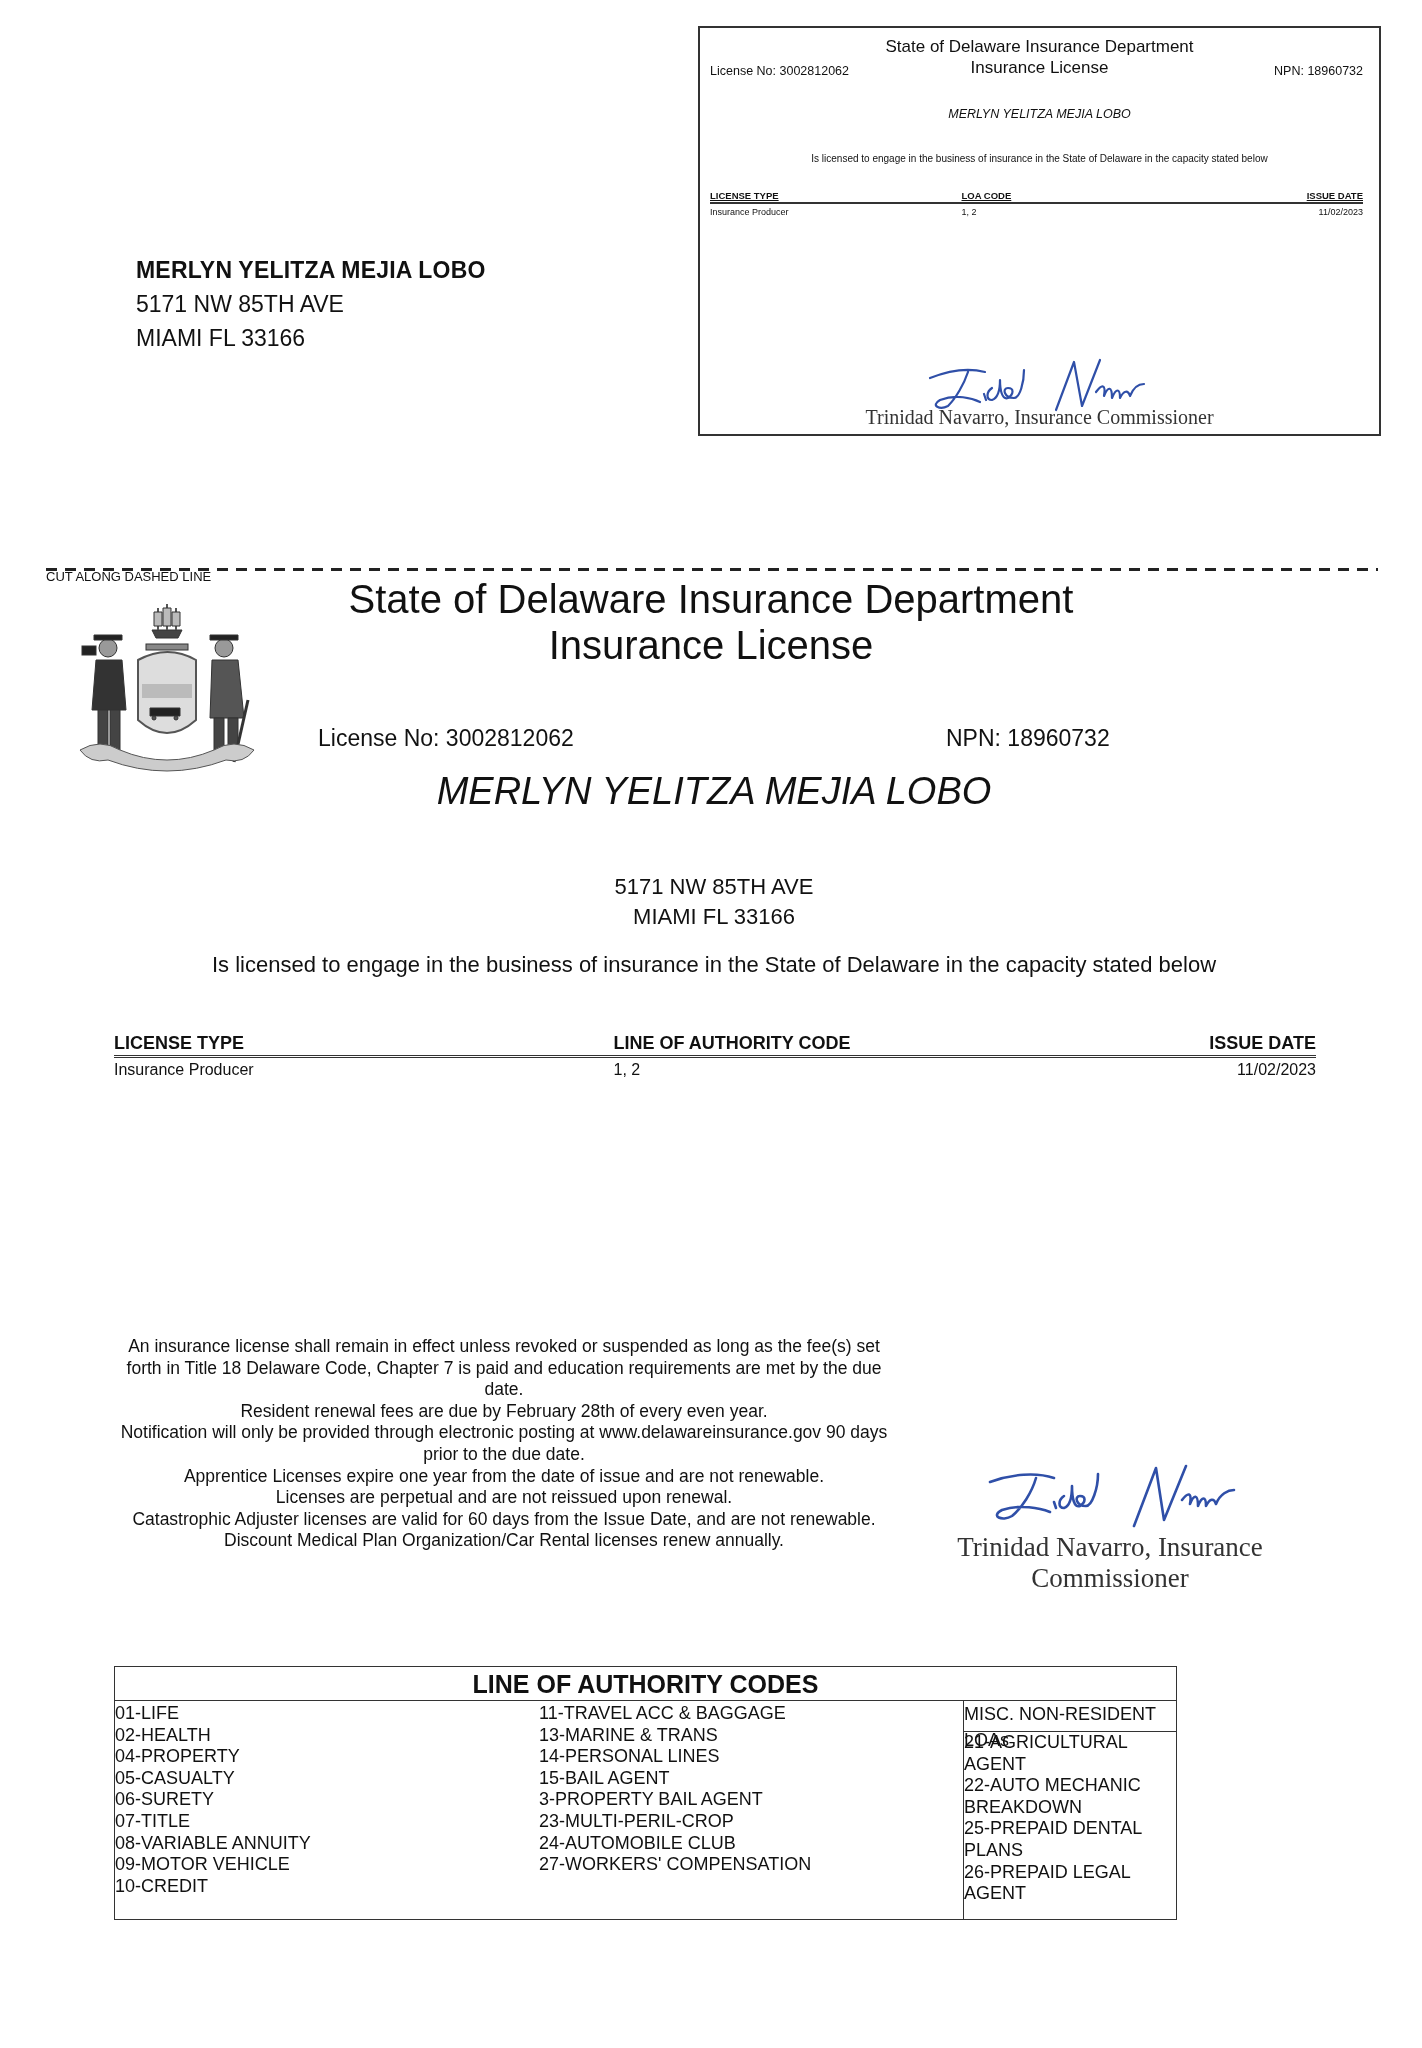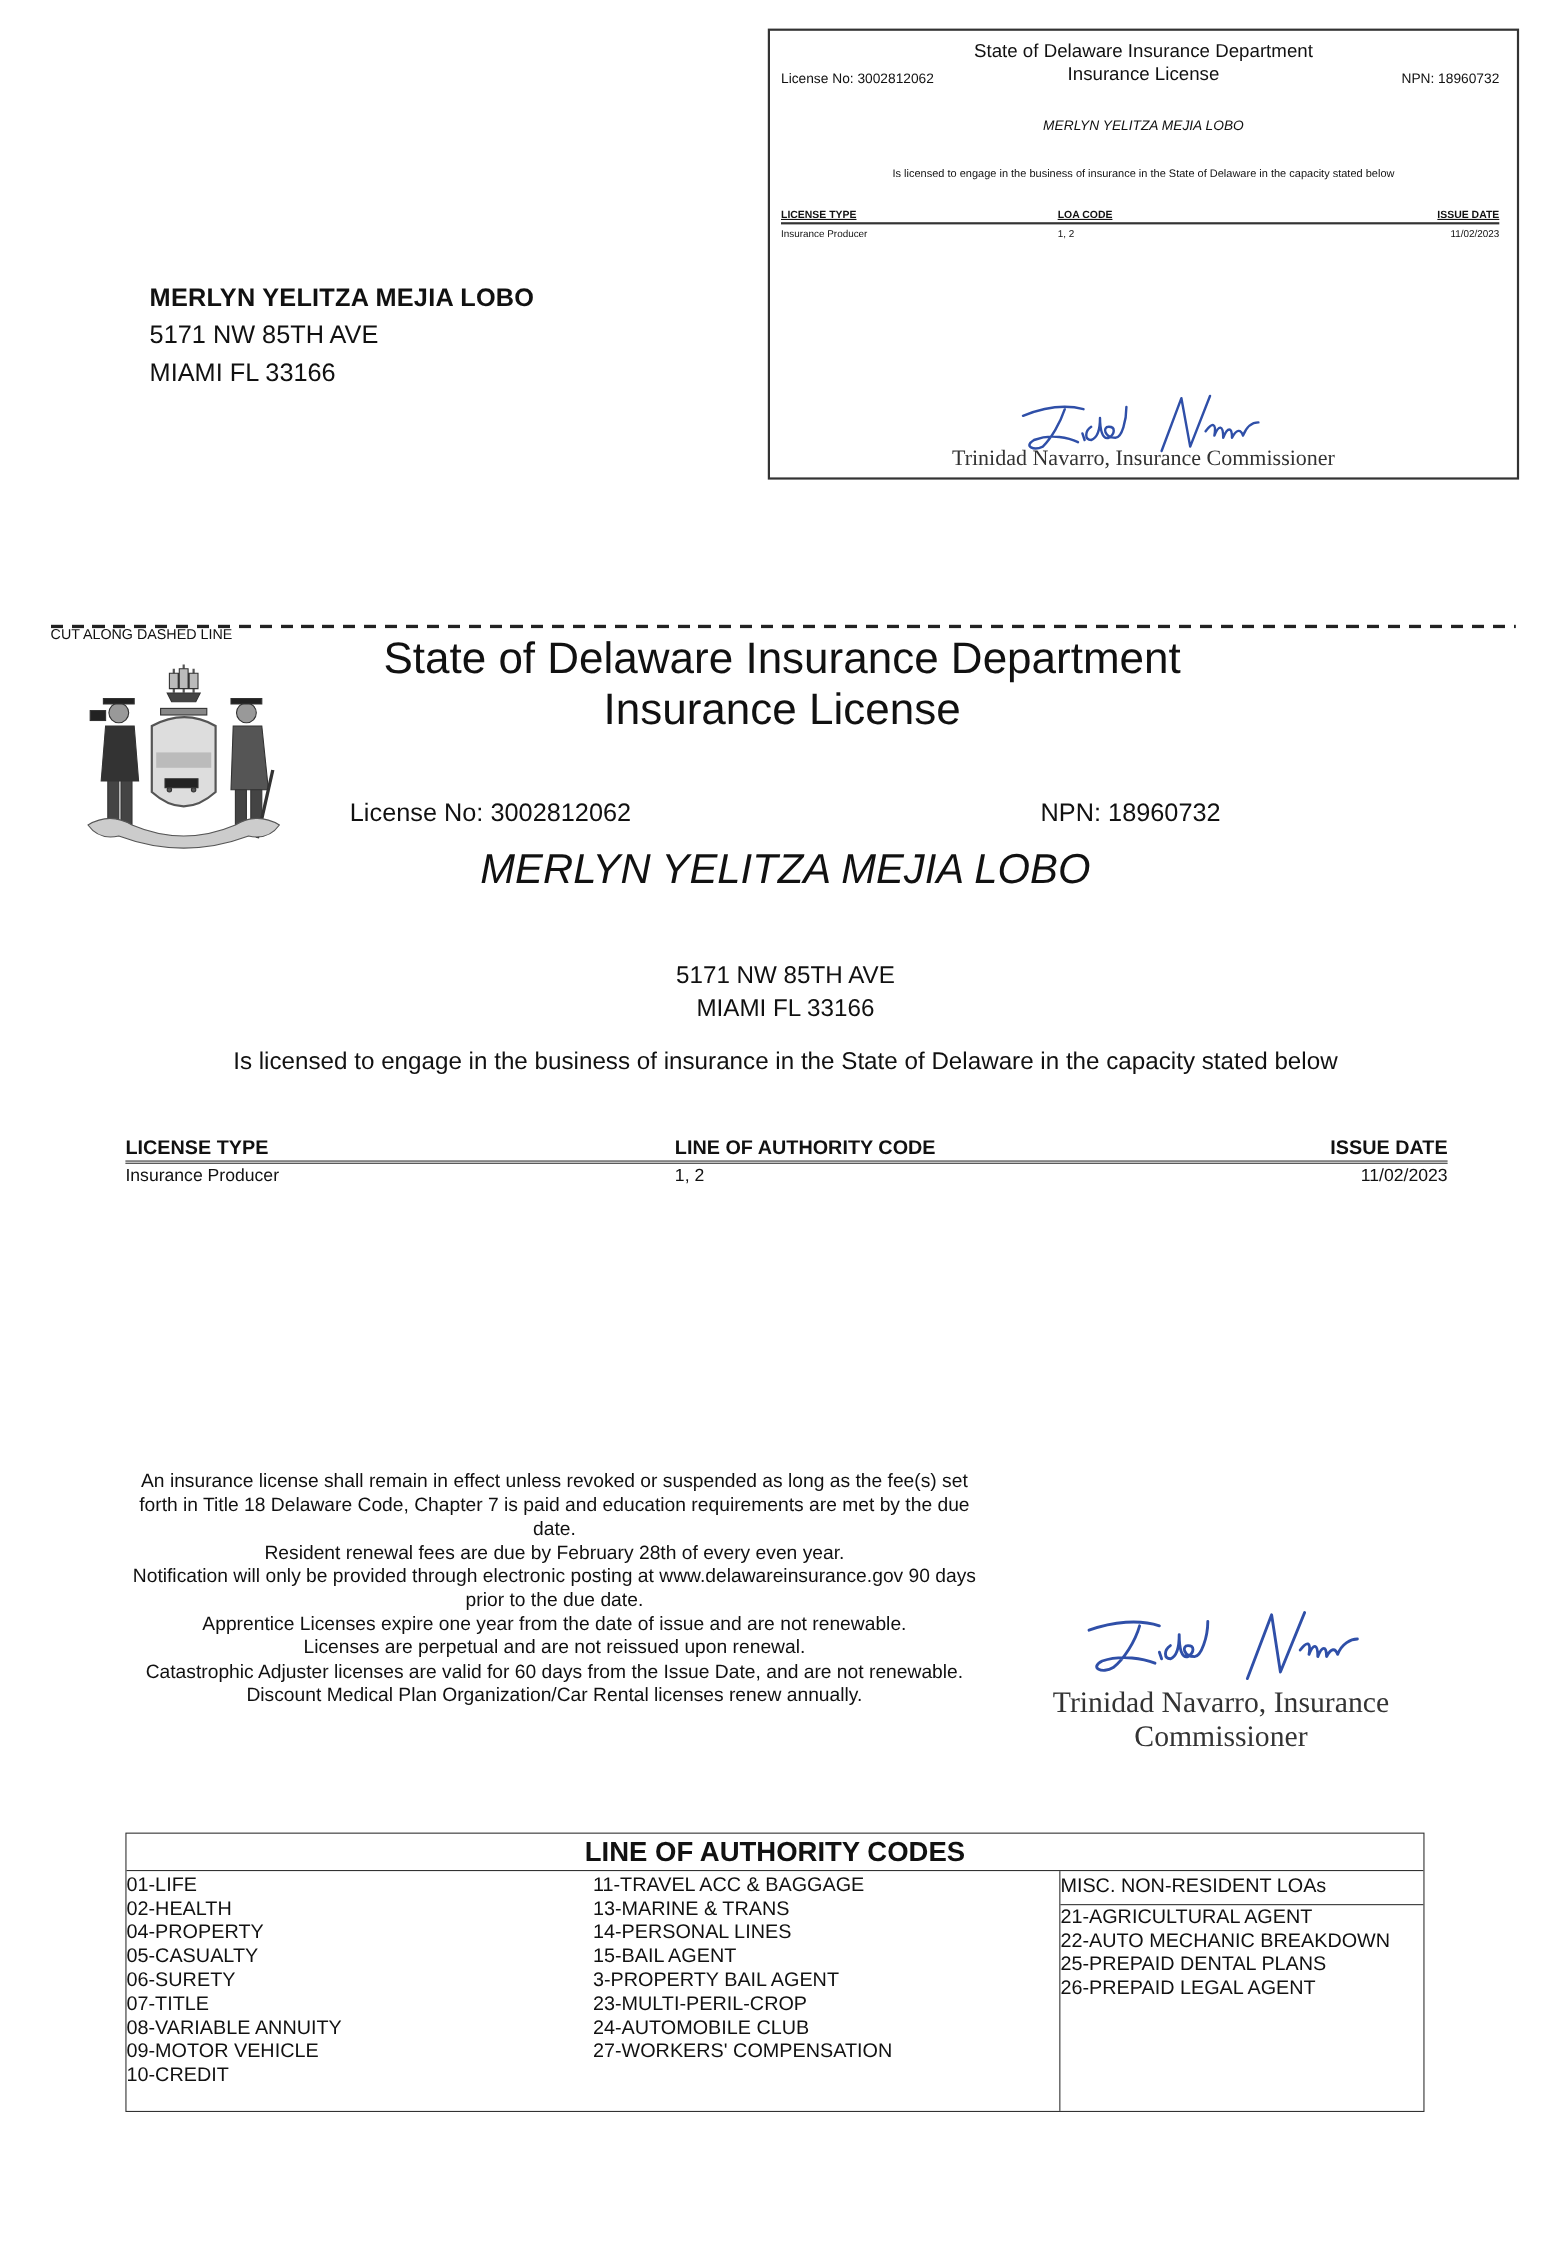"LINE OF AUTHORITY CODES" .loa { width: 1181px -> 1063px }
